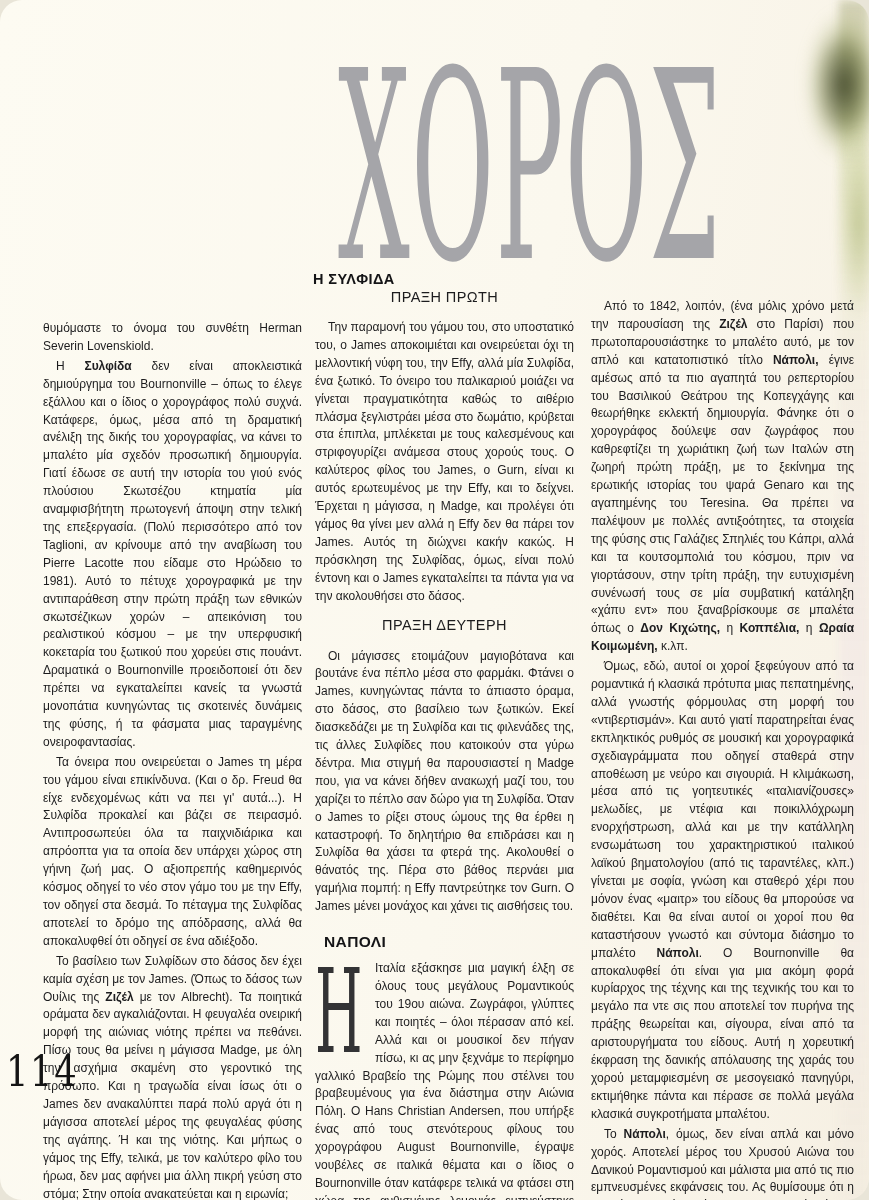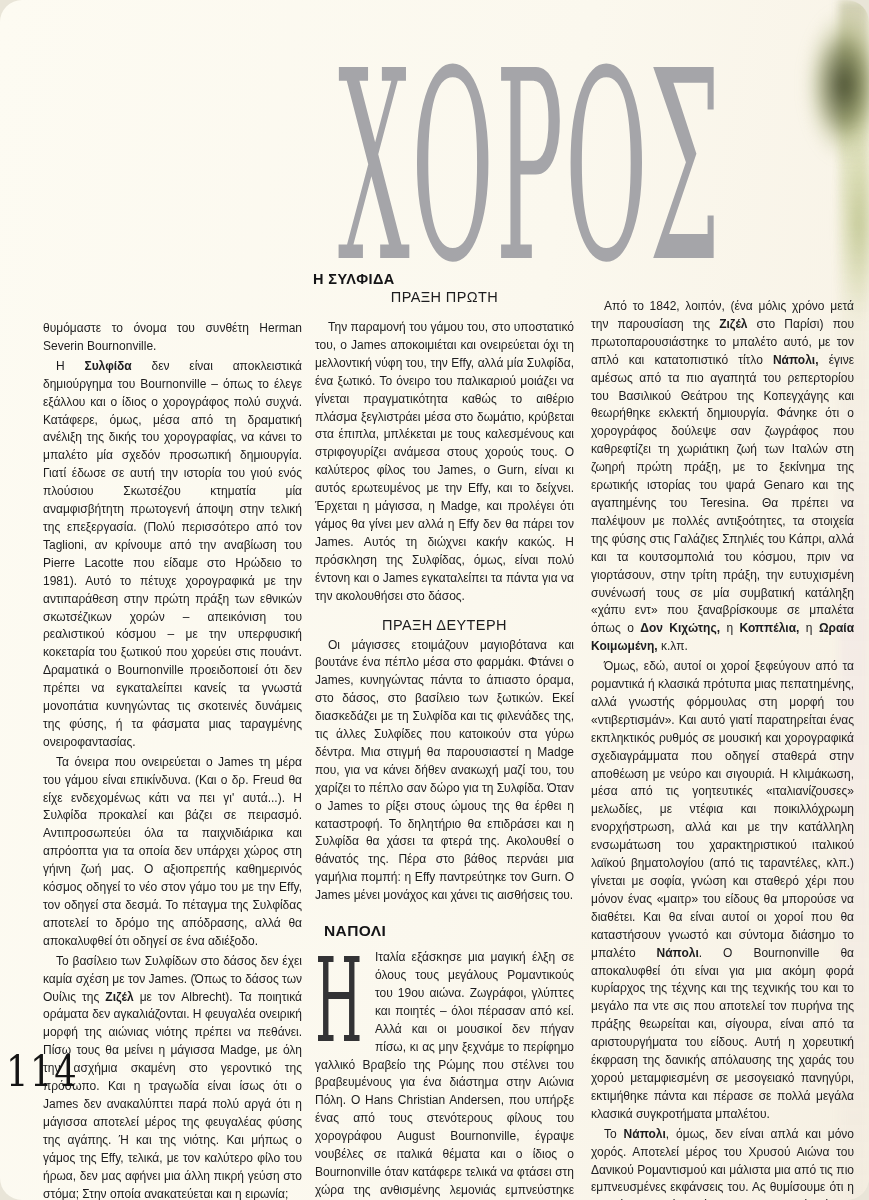"θυμόμαστε το όνομα του συνθέτη" span { text: Bournonville -> Lovenskiold }
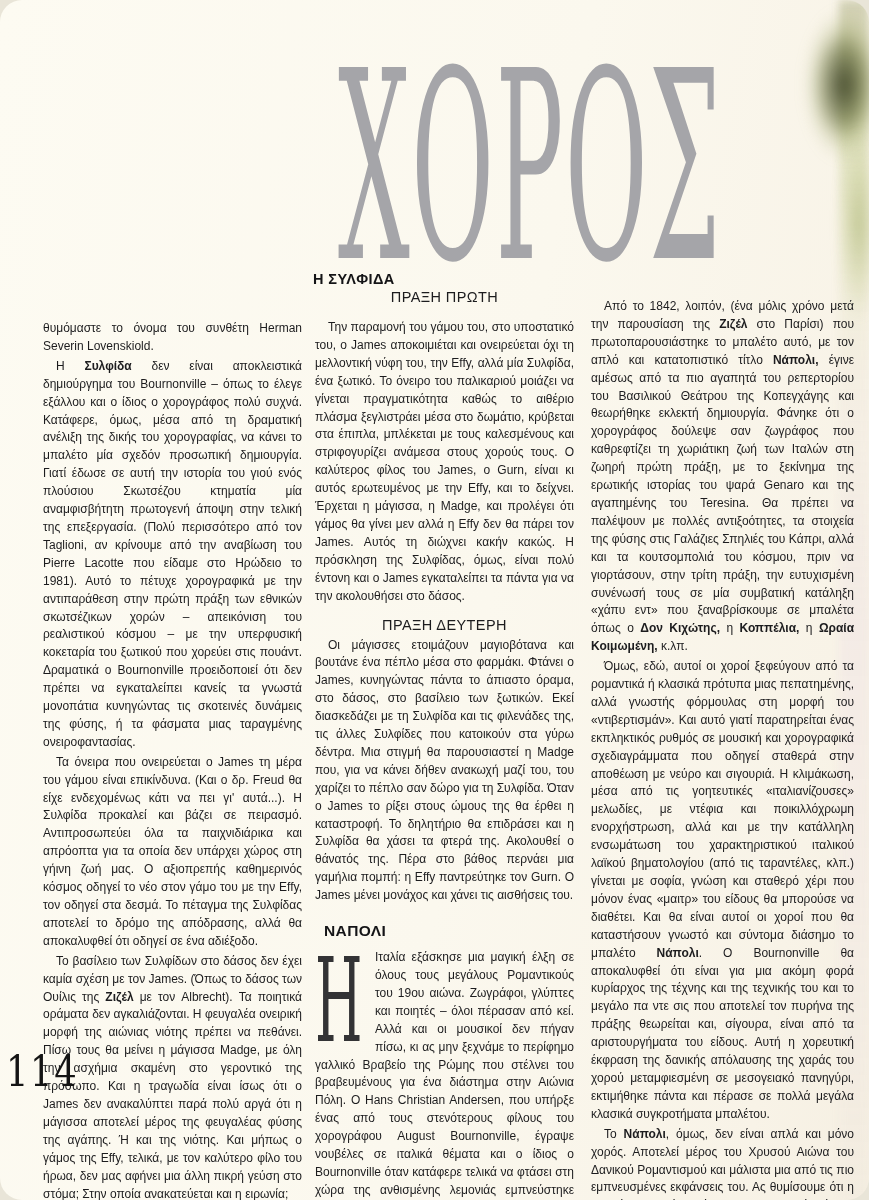"ΠΡΑΞΗ ΔΕΥΤΕΡΗ" .sec-sub2 { margin: 10px 0 3px 0 -> 10px 0 14px 0 }
